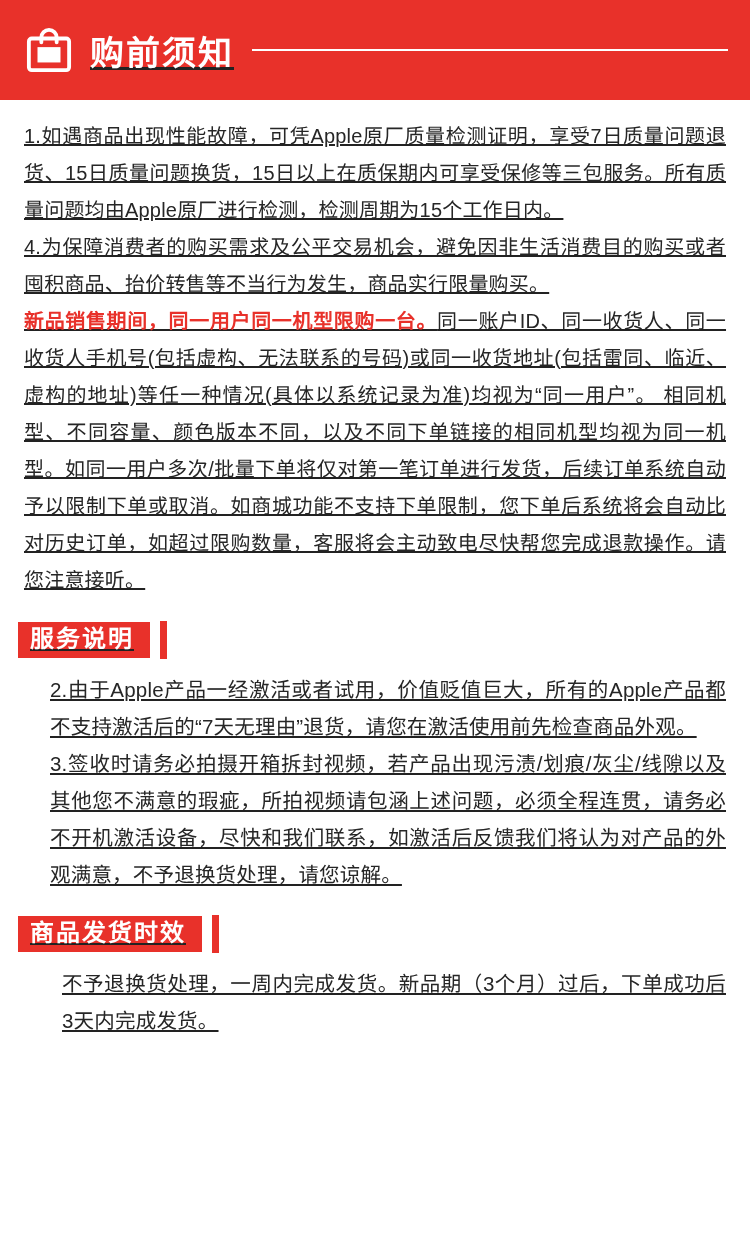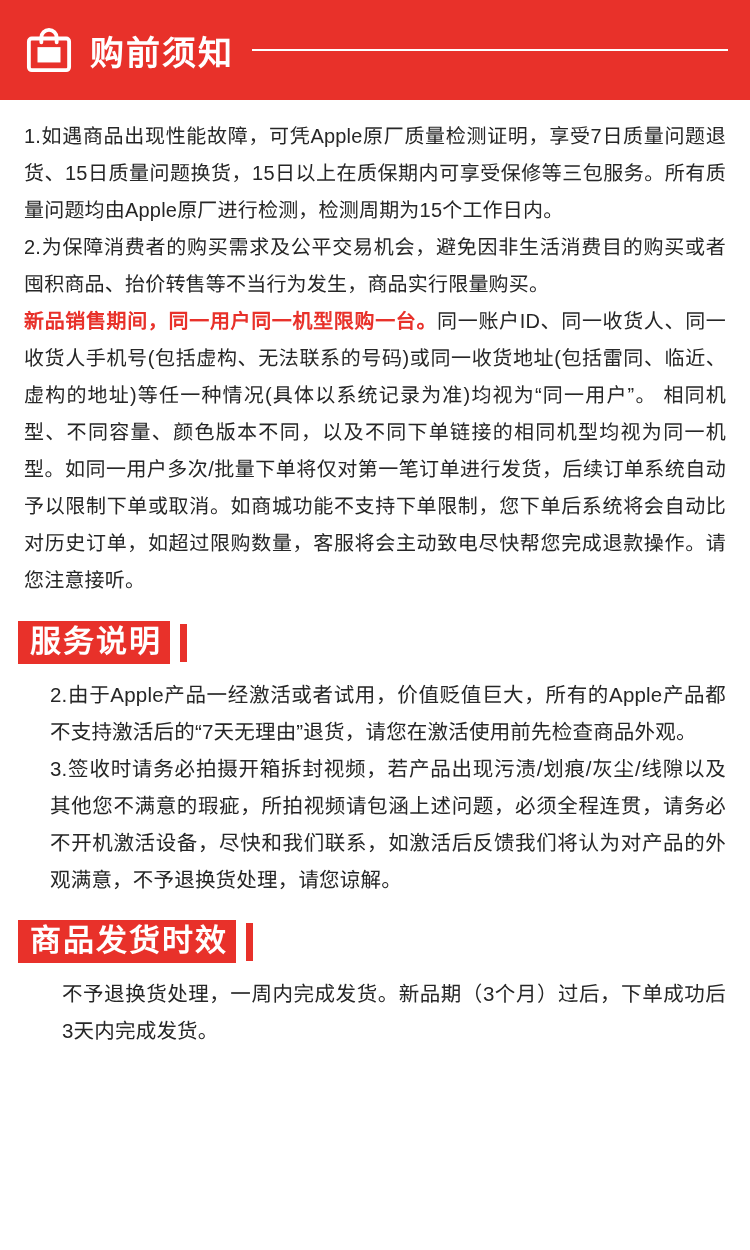"购前须知" .page { text-decoration: none -> underline }
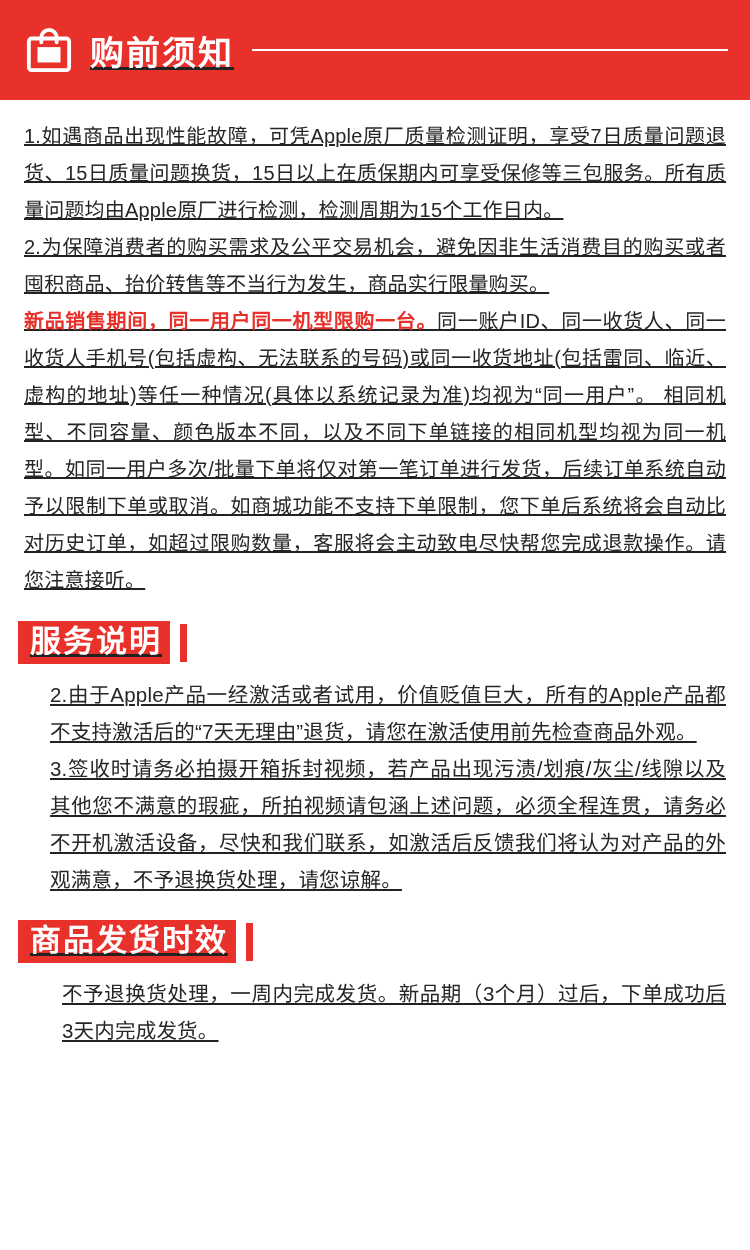"2.为保障消费者的购买需求及公平交易机会，避免因非生活消费目的购买或者囤积商品、" p.para { text: 2 -> 4 }
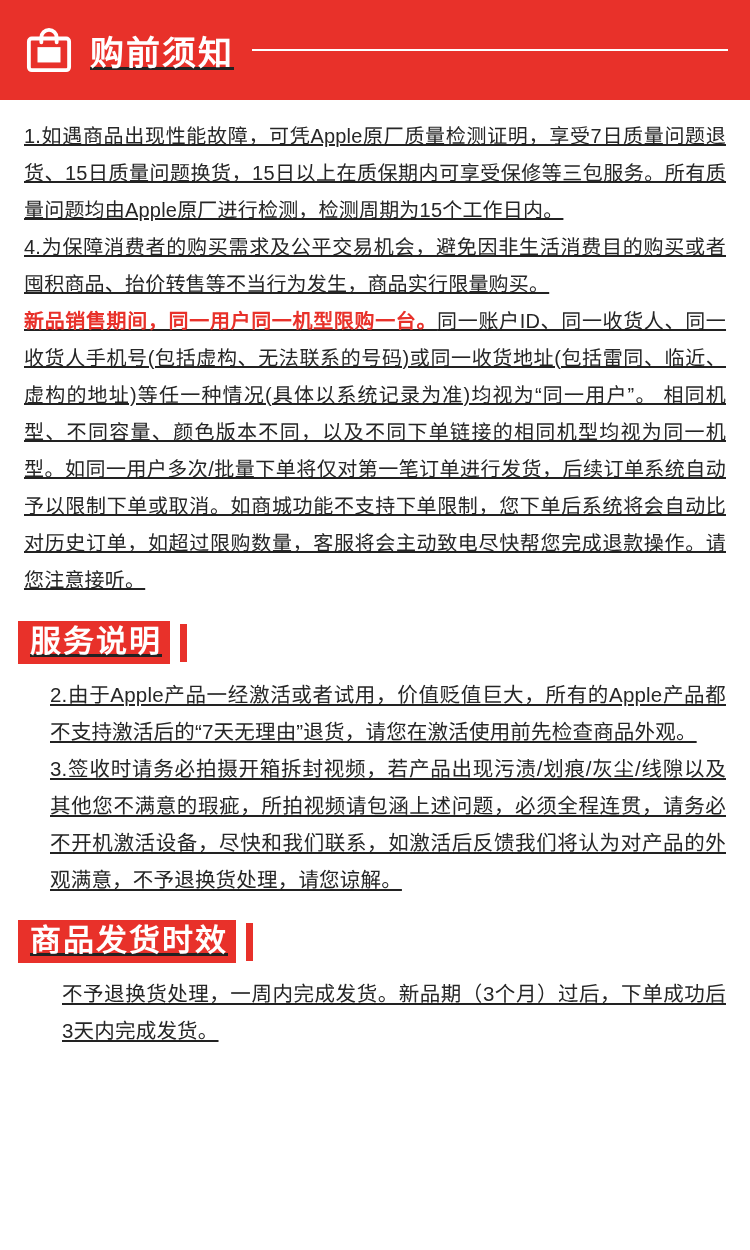"服务说明" .tag { font-size: 31px -> 24px; padding: 5px 8px 7px 12px -> 5px 16px 7px 12px }
